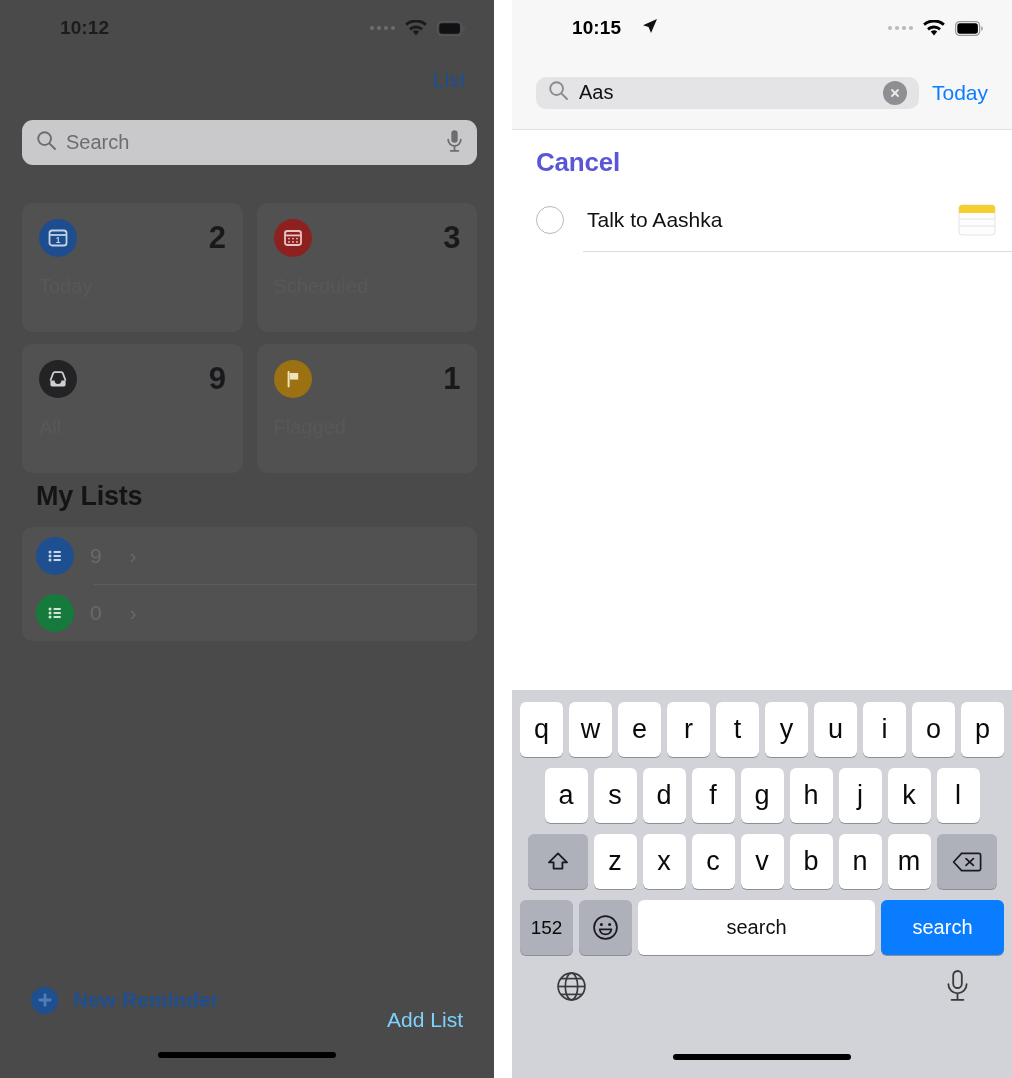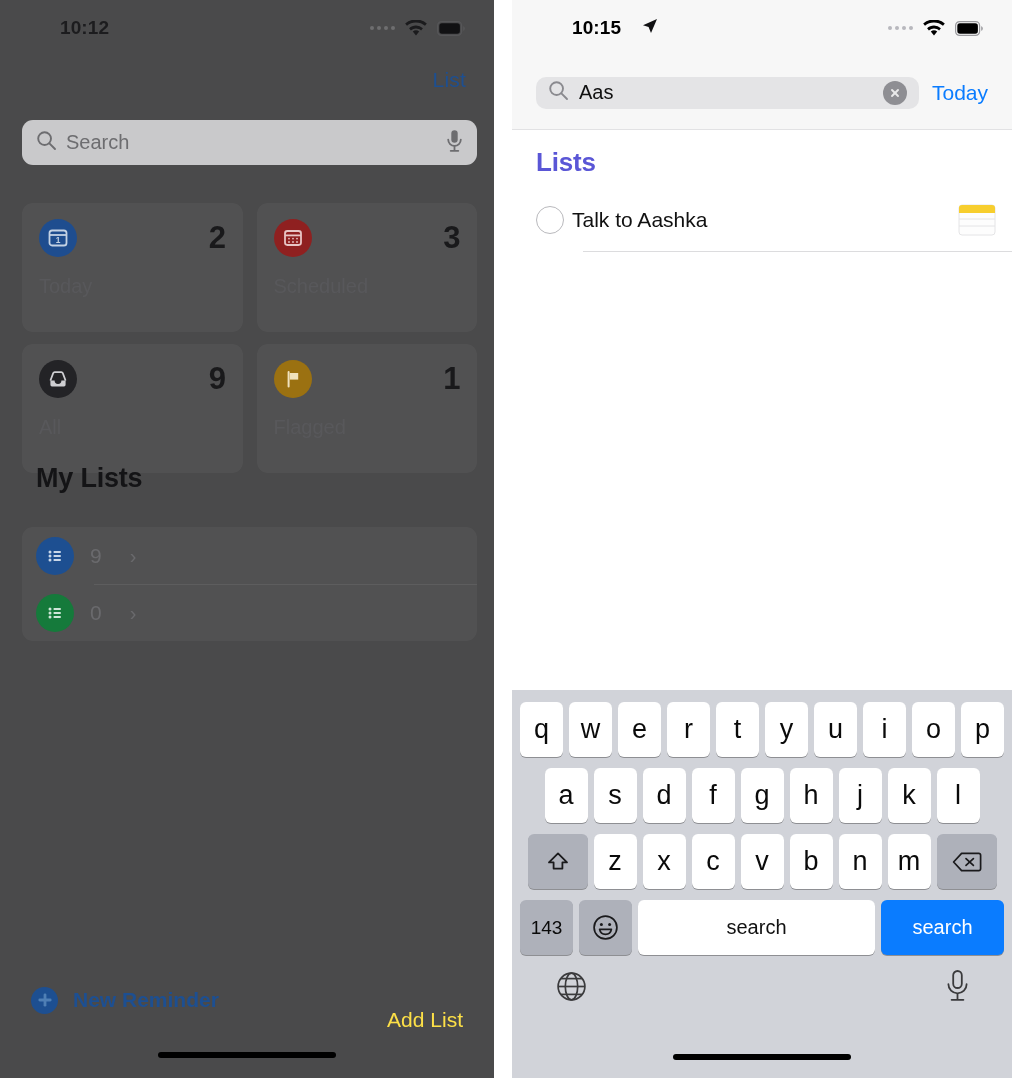"Lists" div.group-title { text: Lists -> Cancel }
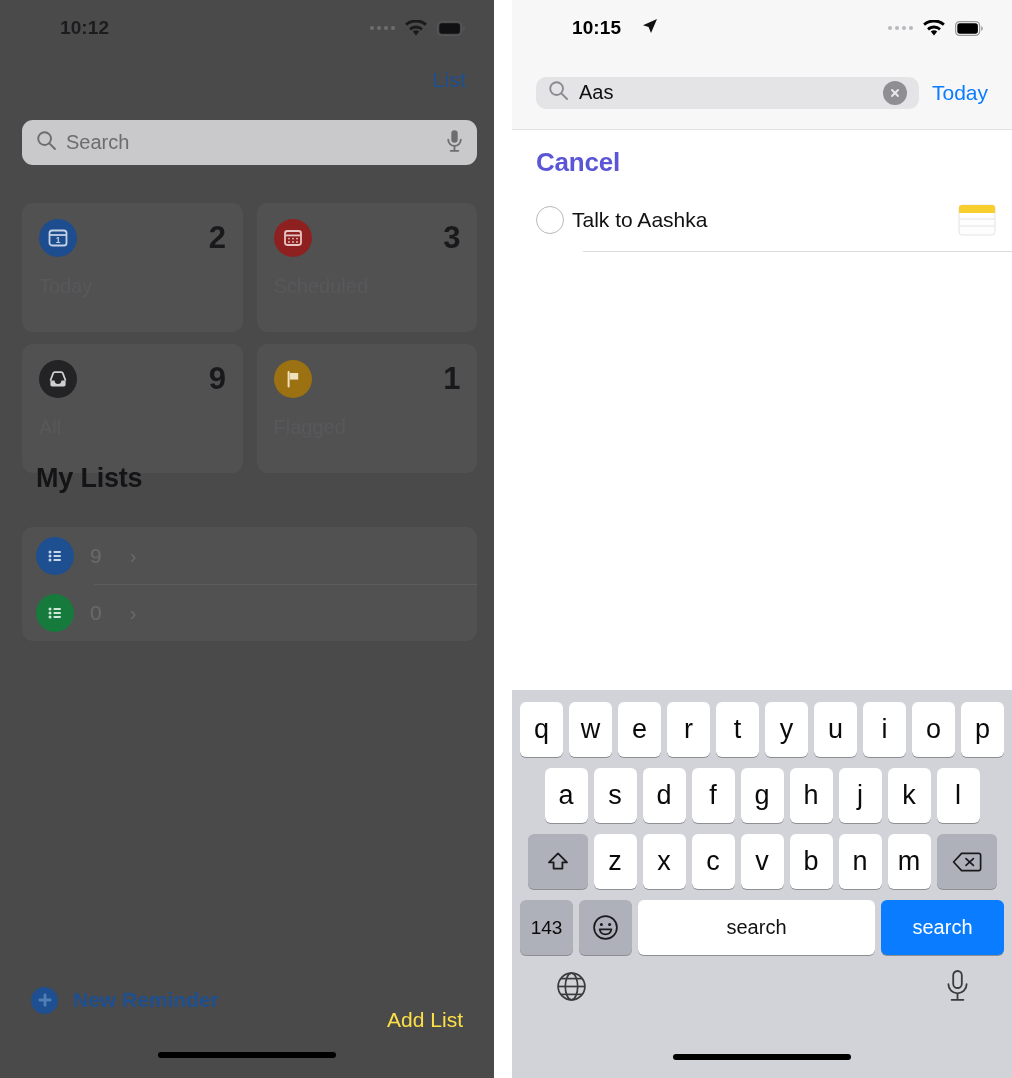"Talk to Aashka" .res-row { gap: 8px -> 23px }
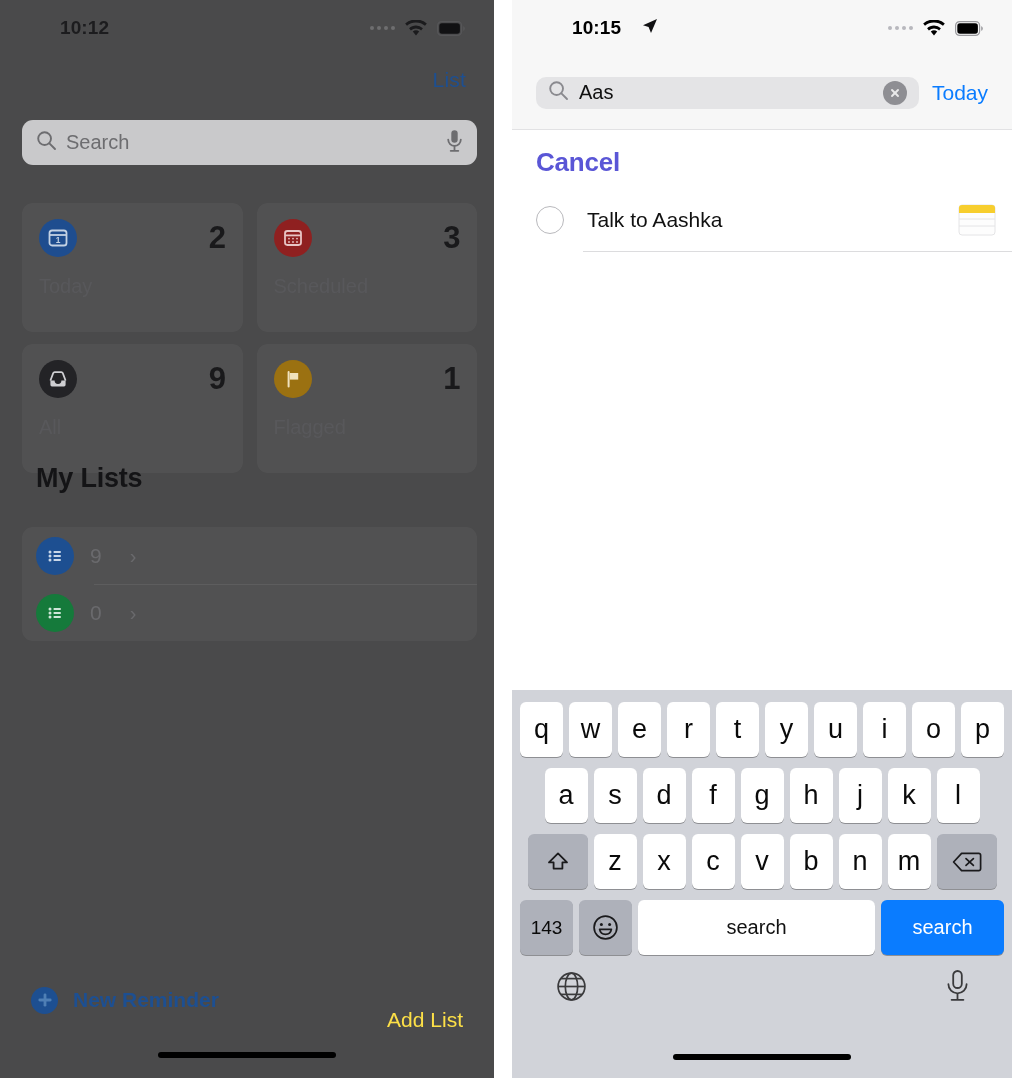"My Lists" .mylists-title { top: 463px -> 481px }
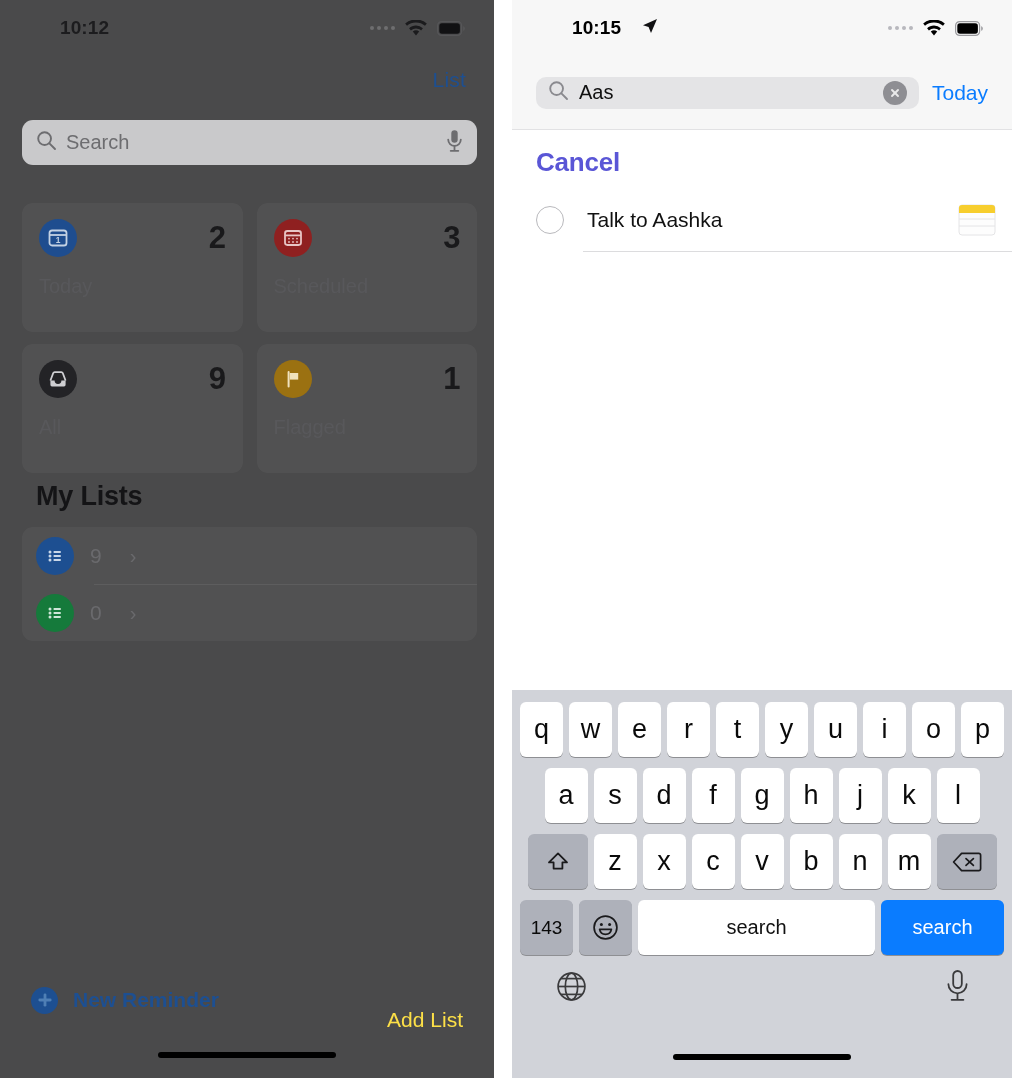"143" div.key { text: 143 -> 152 }
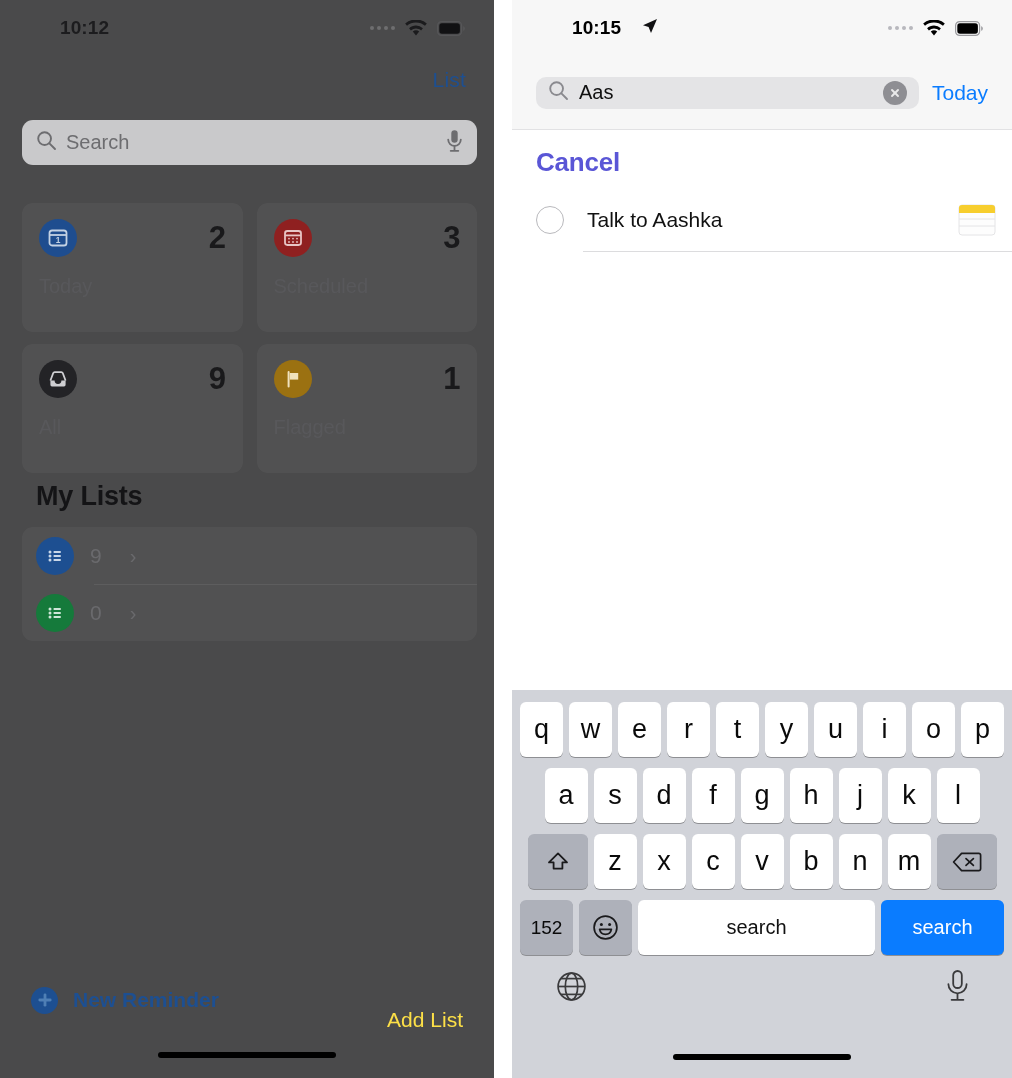"Add List" .add-list { color: #fde047 -> #7dd3fc }
